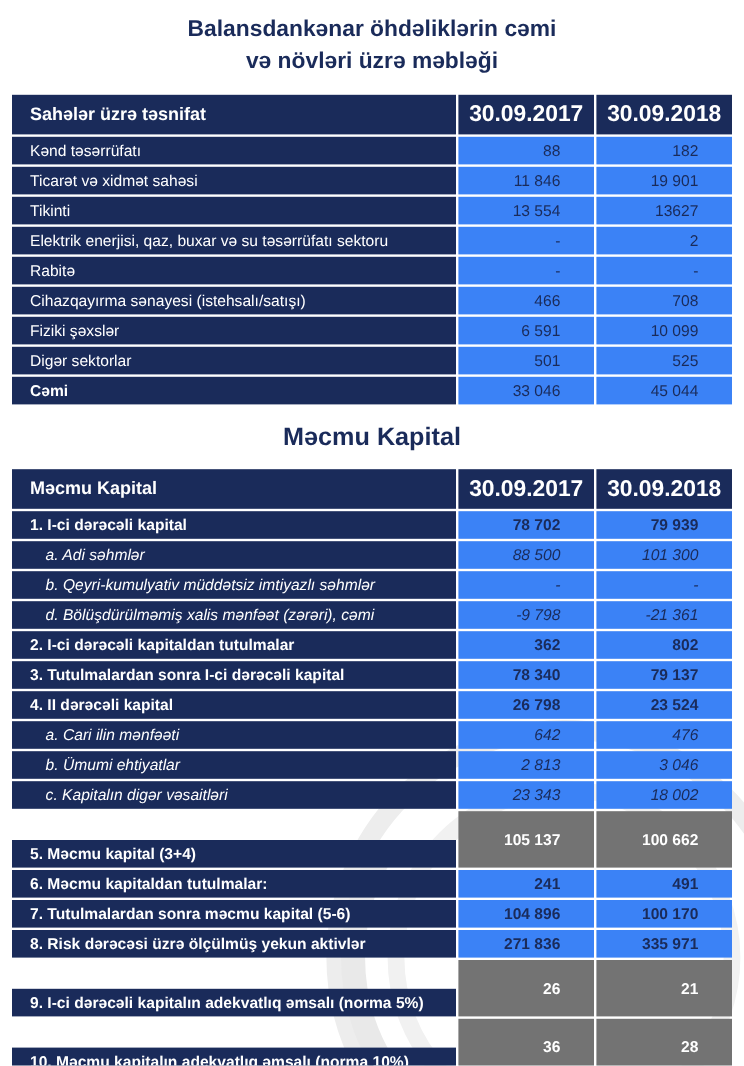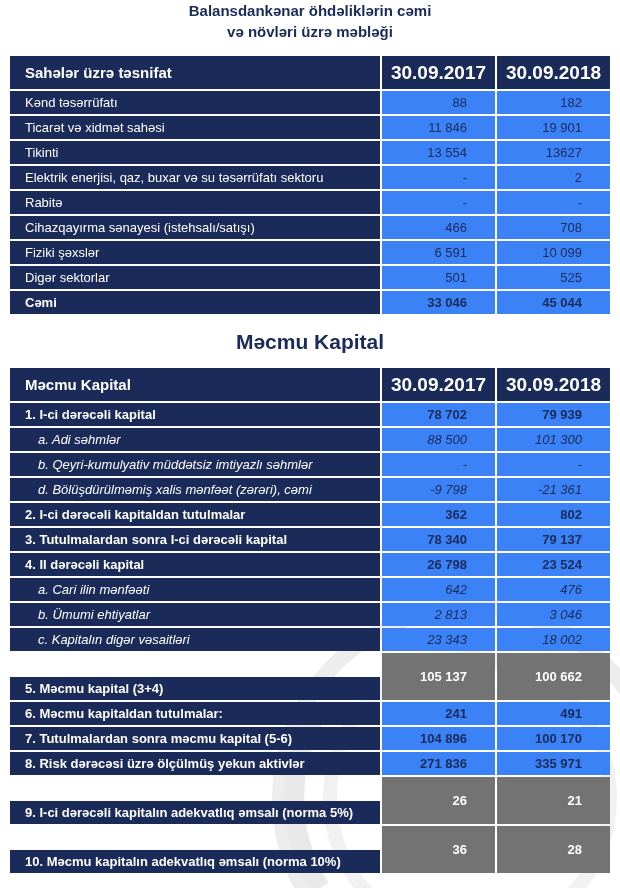"Balansdankənar öhdəliklərin cəmi" .page-title { font-size: 15px -> 19px; padding-top: none -> 12px }
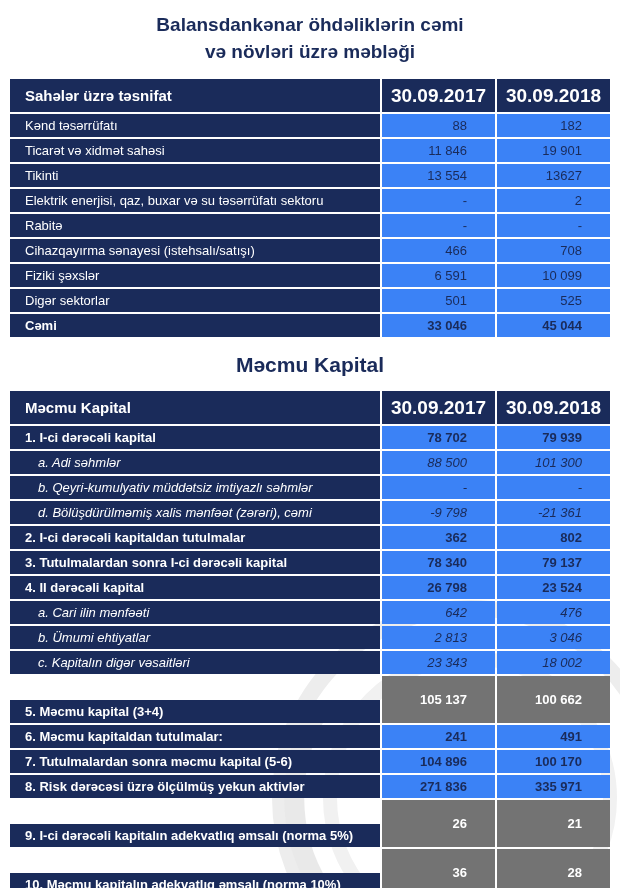"33 046" .row-total .vcell { font-weight: bold -> normal }
